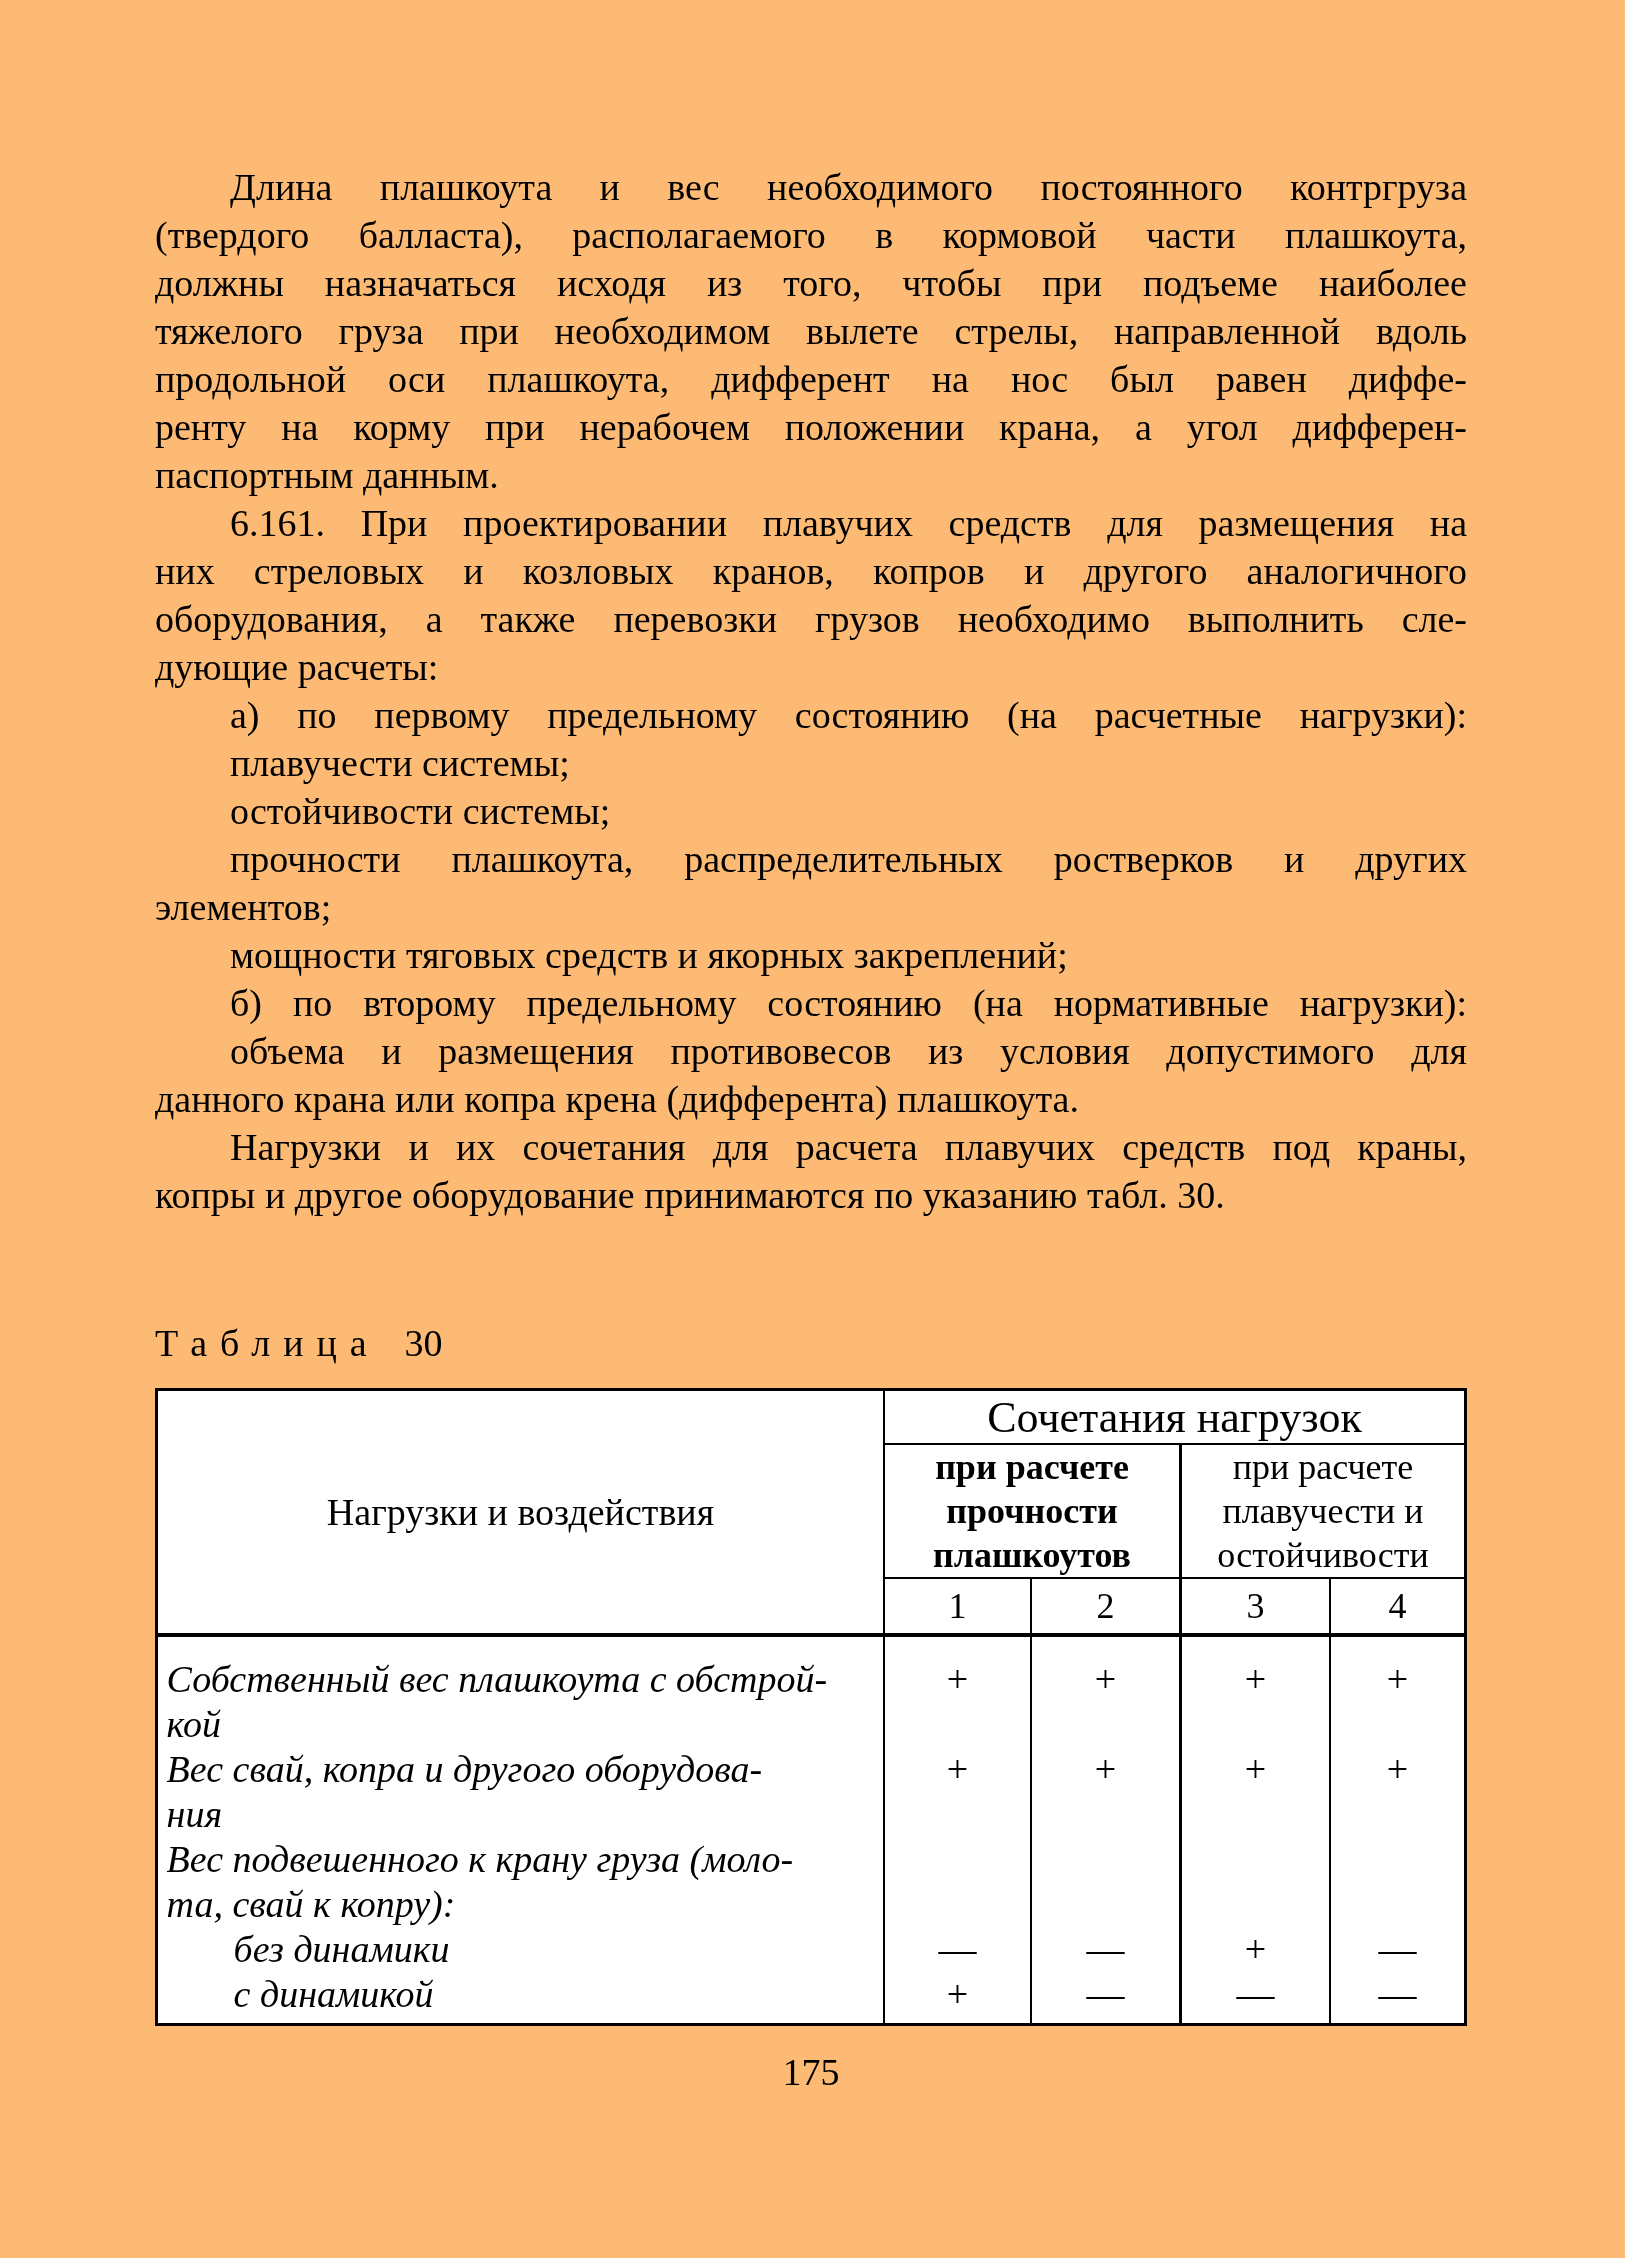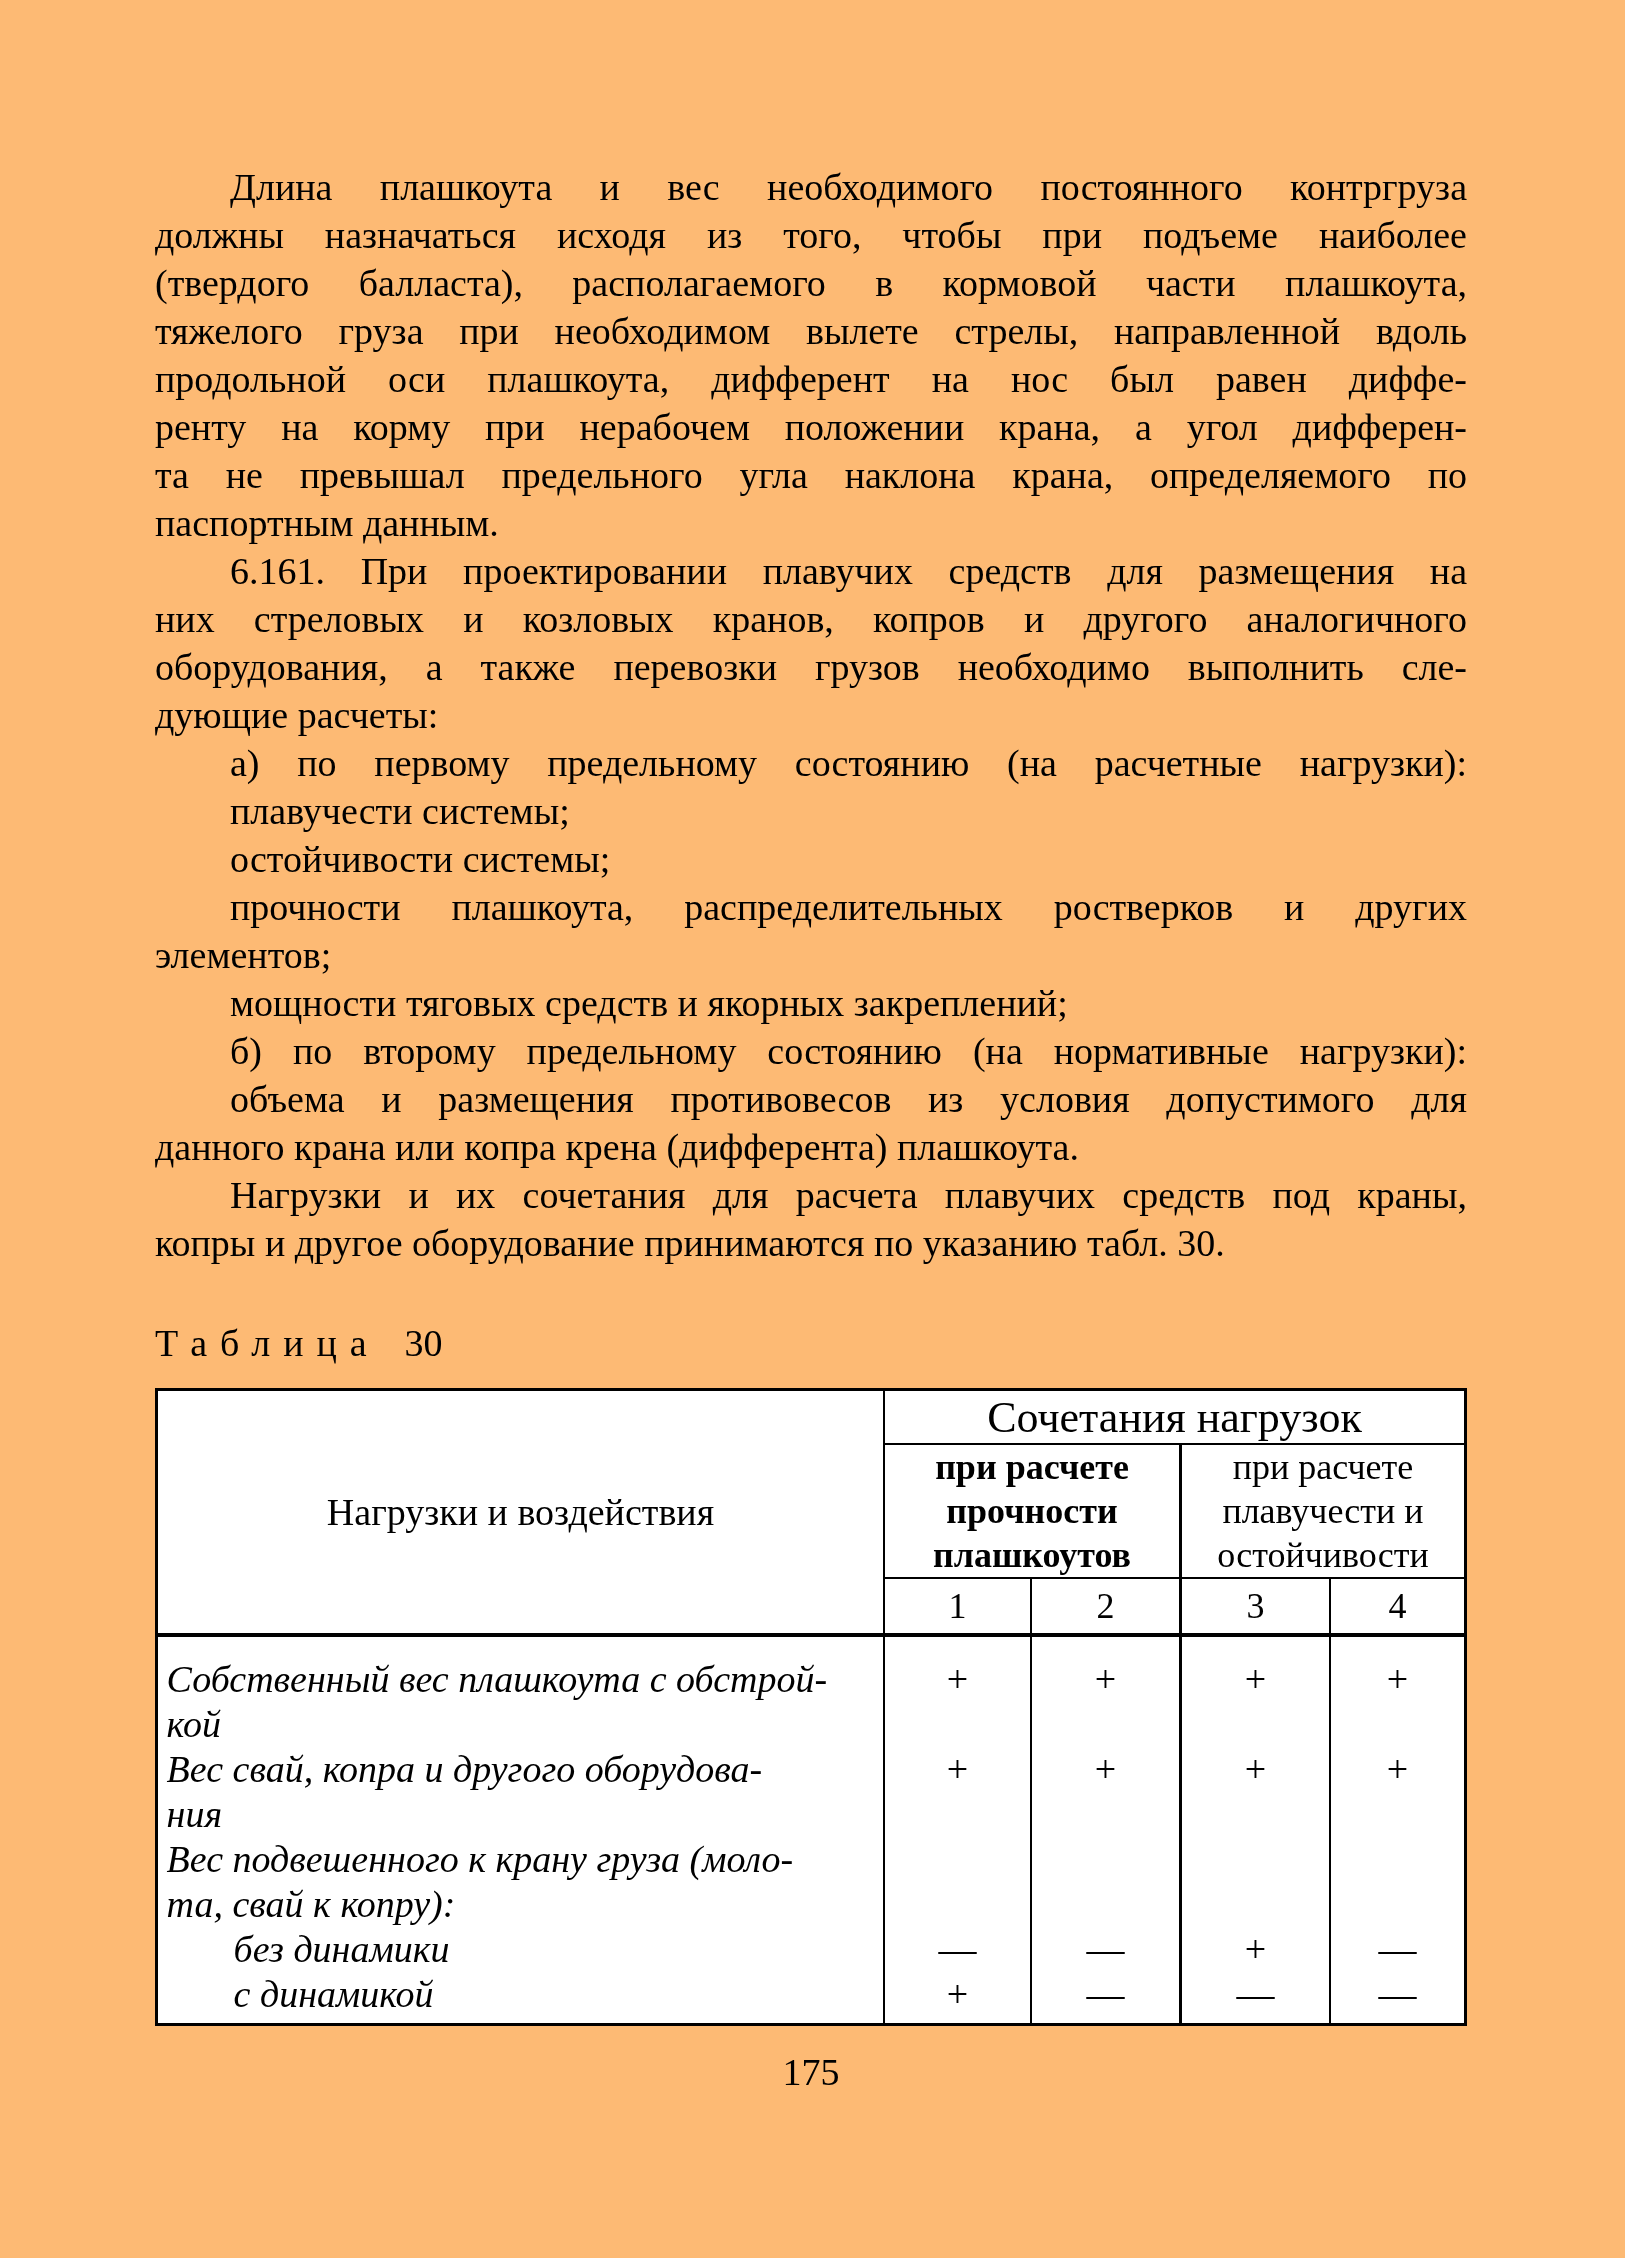"должны назначаться исходя из того," div.line { order: before "(твердого балласта), располагаемого в" -> after "(твердого балласта), располагаемого в" }
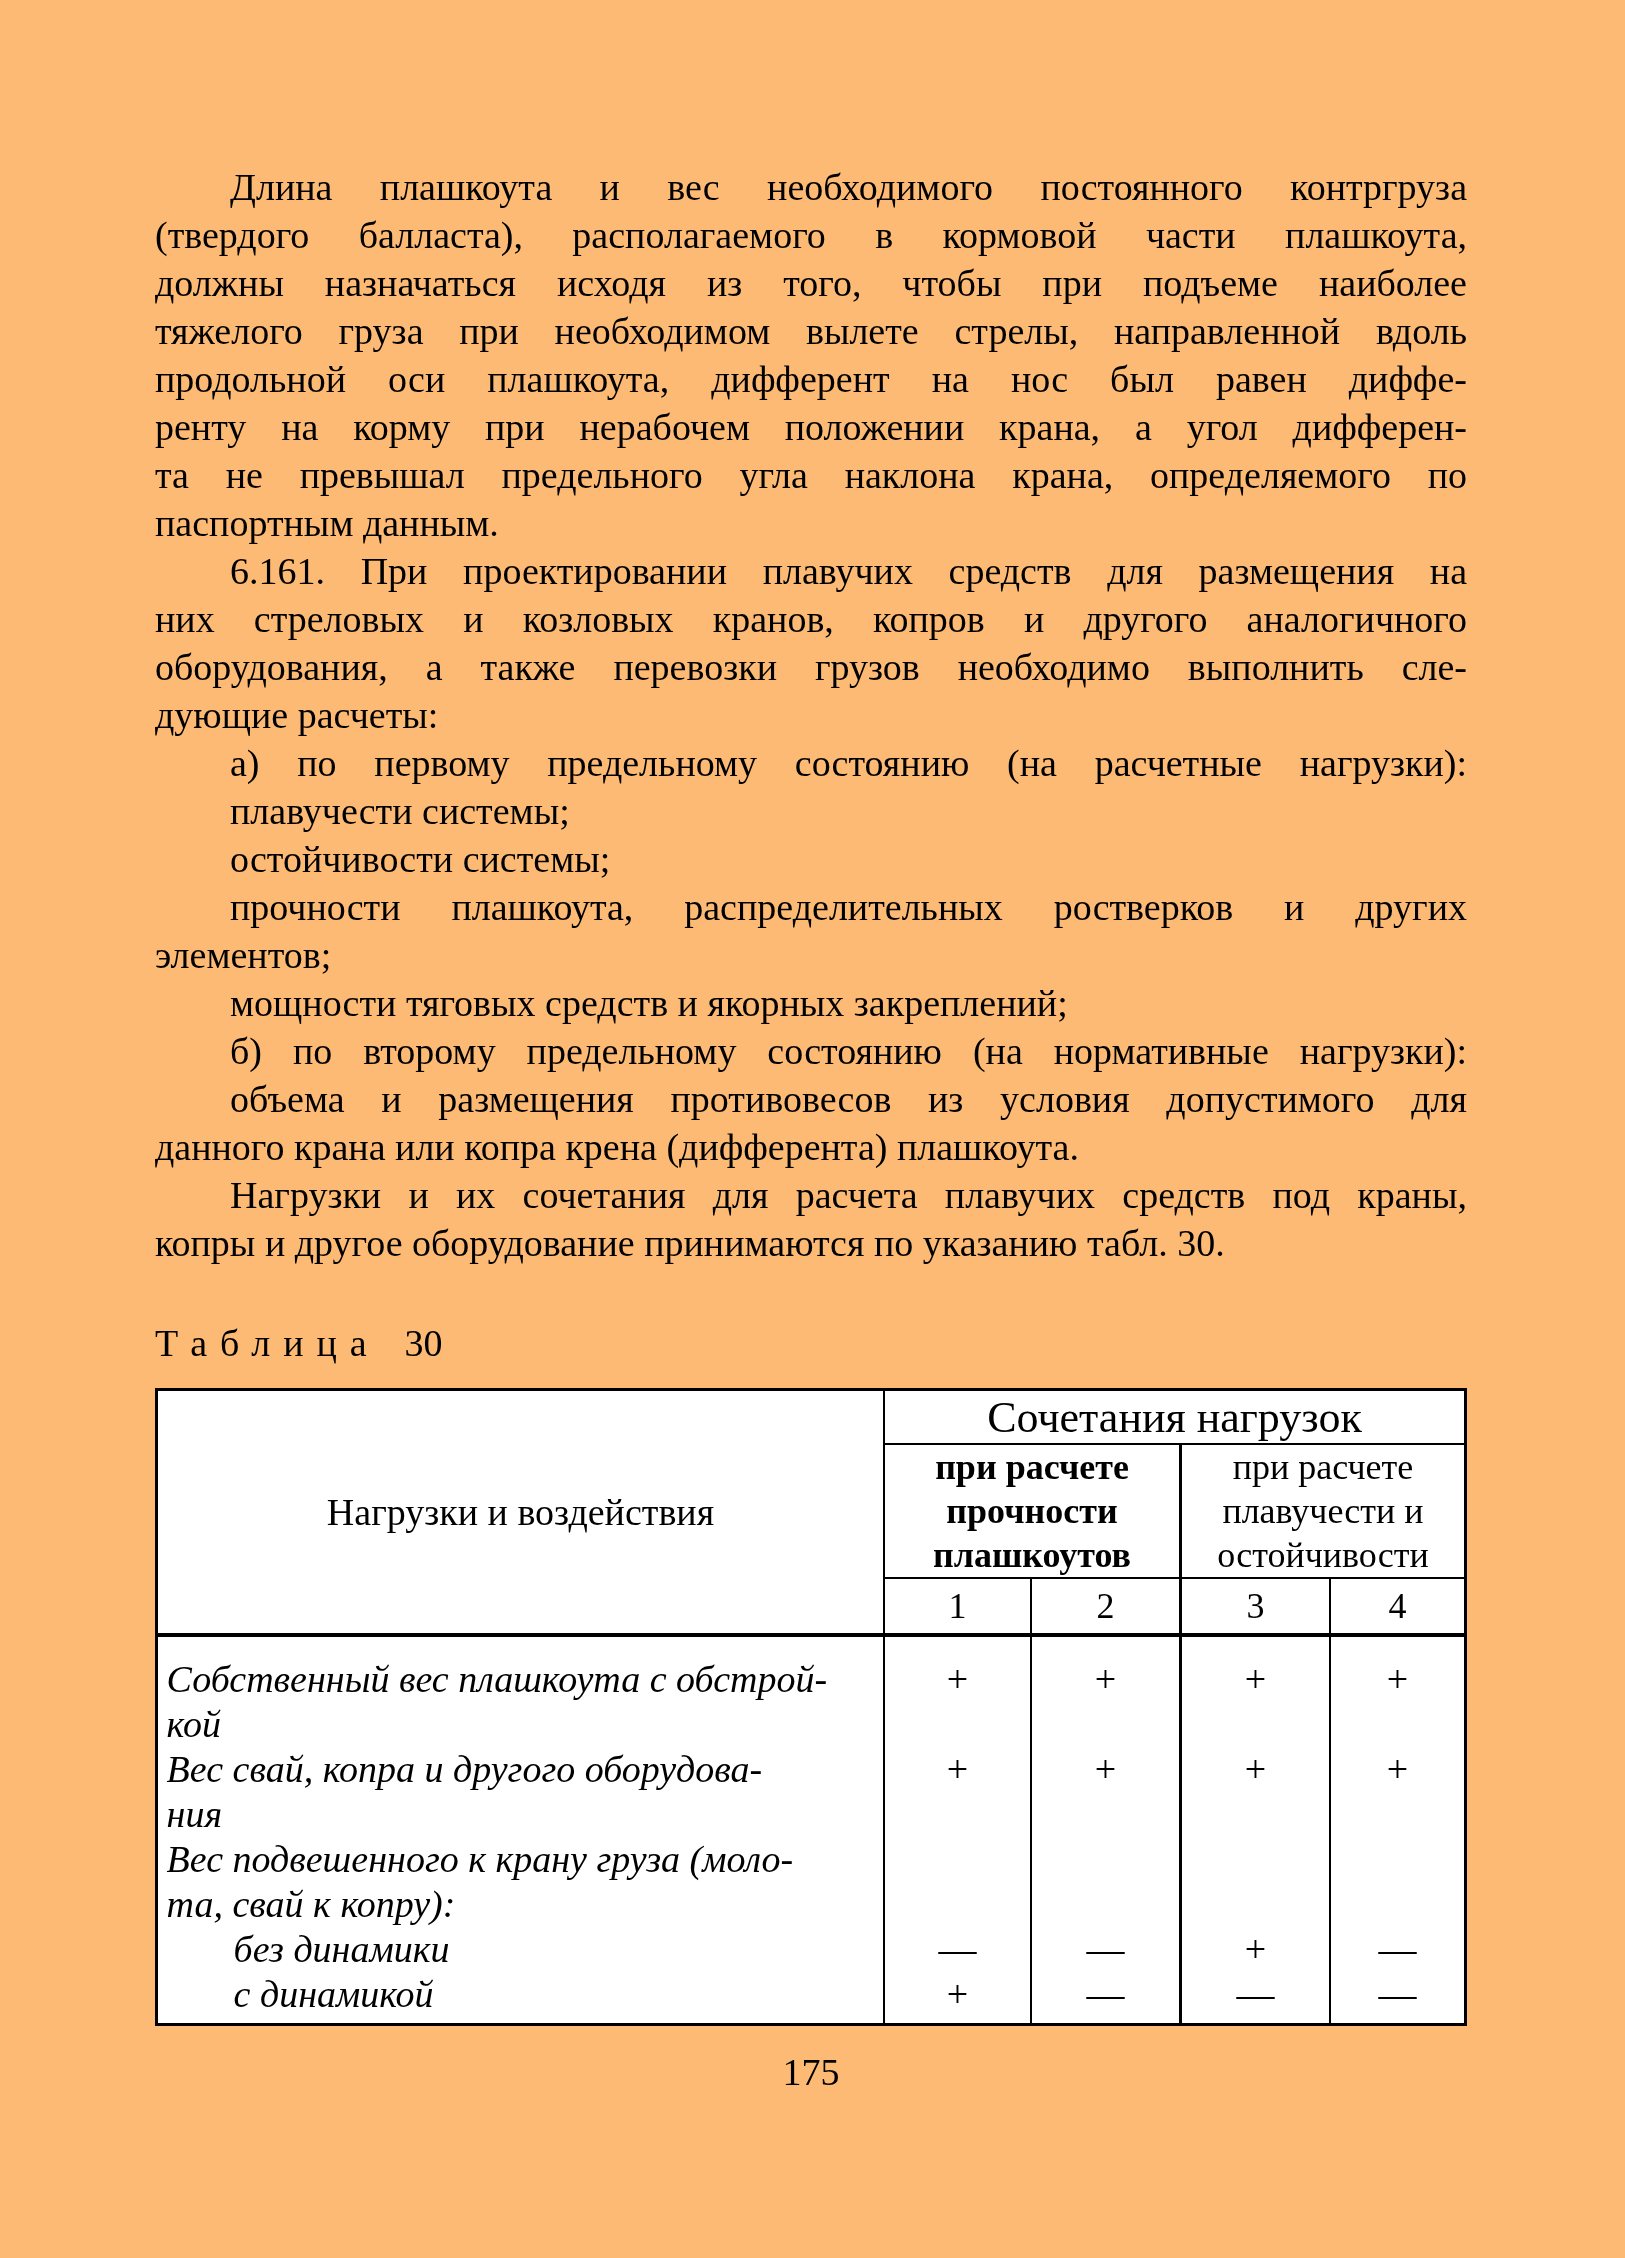"та не превышал предельного угла" div.line { html: <div>та не превышал предельного угла наклона крана, определяемого по</div> -> none }
